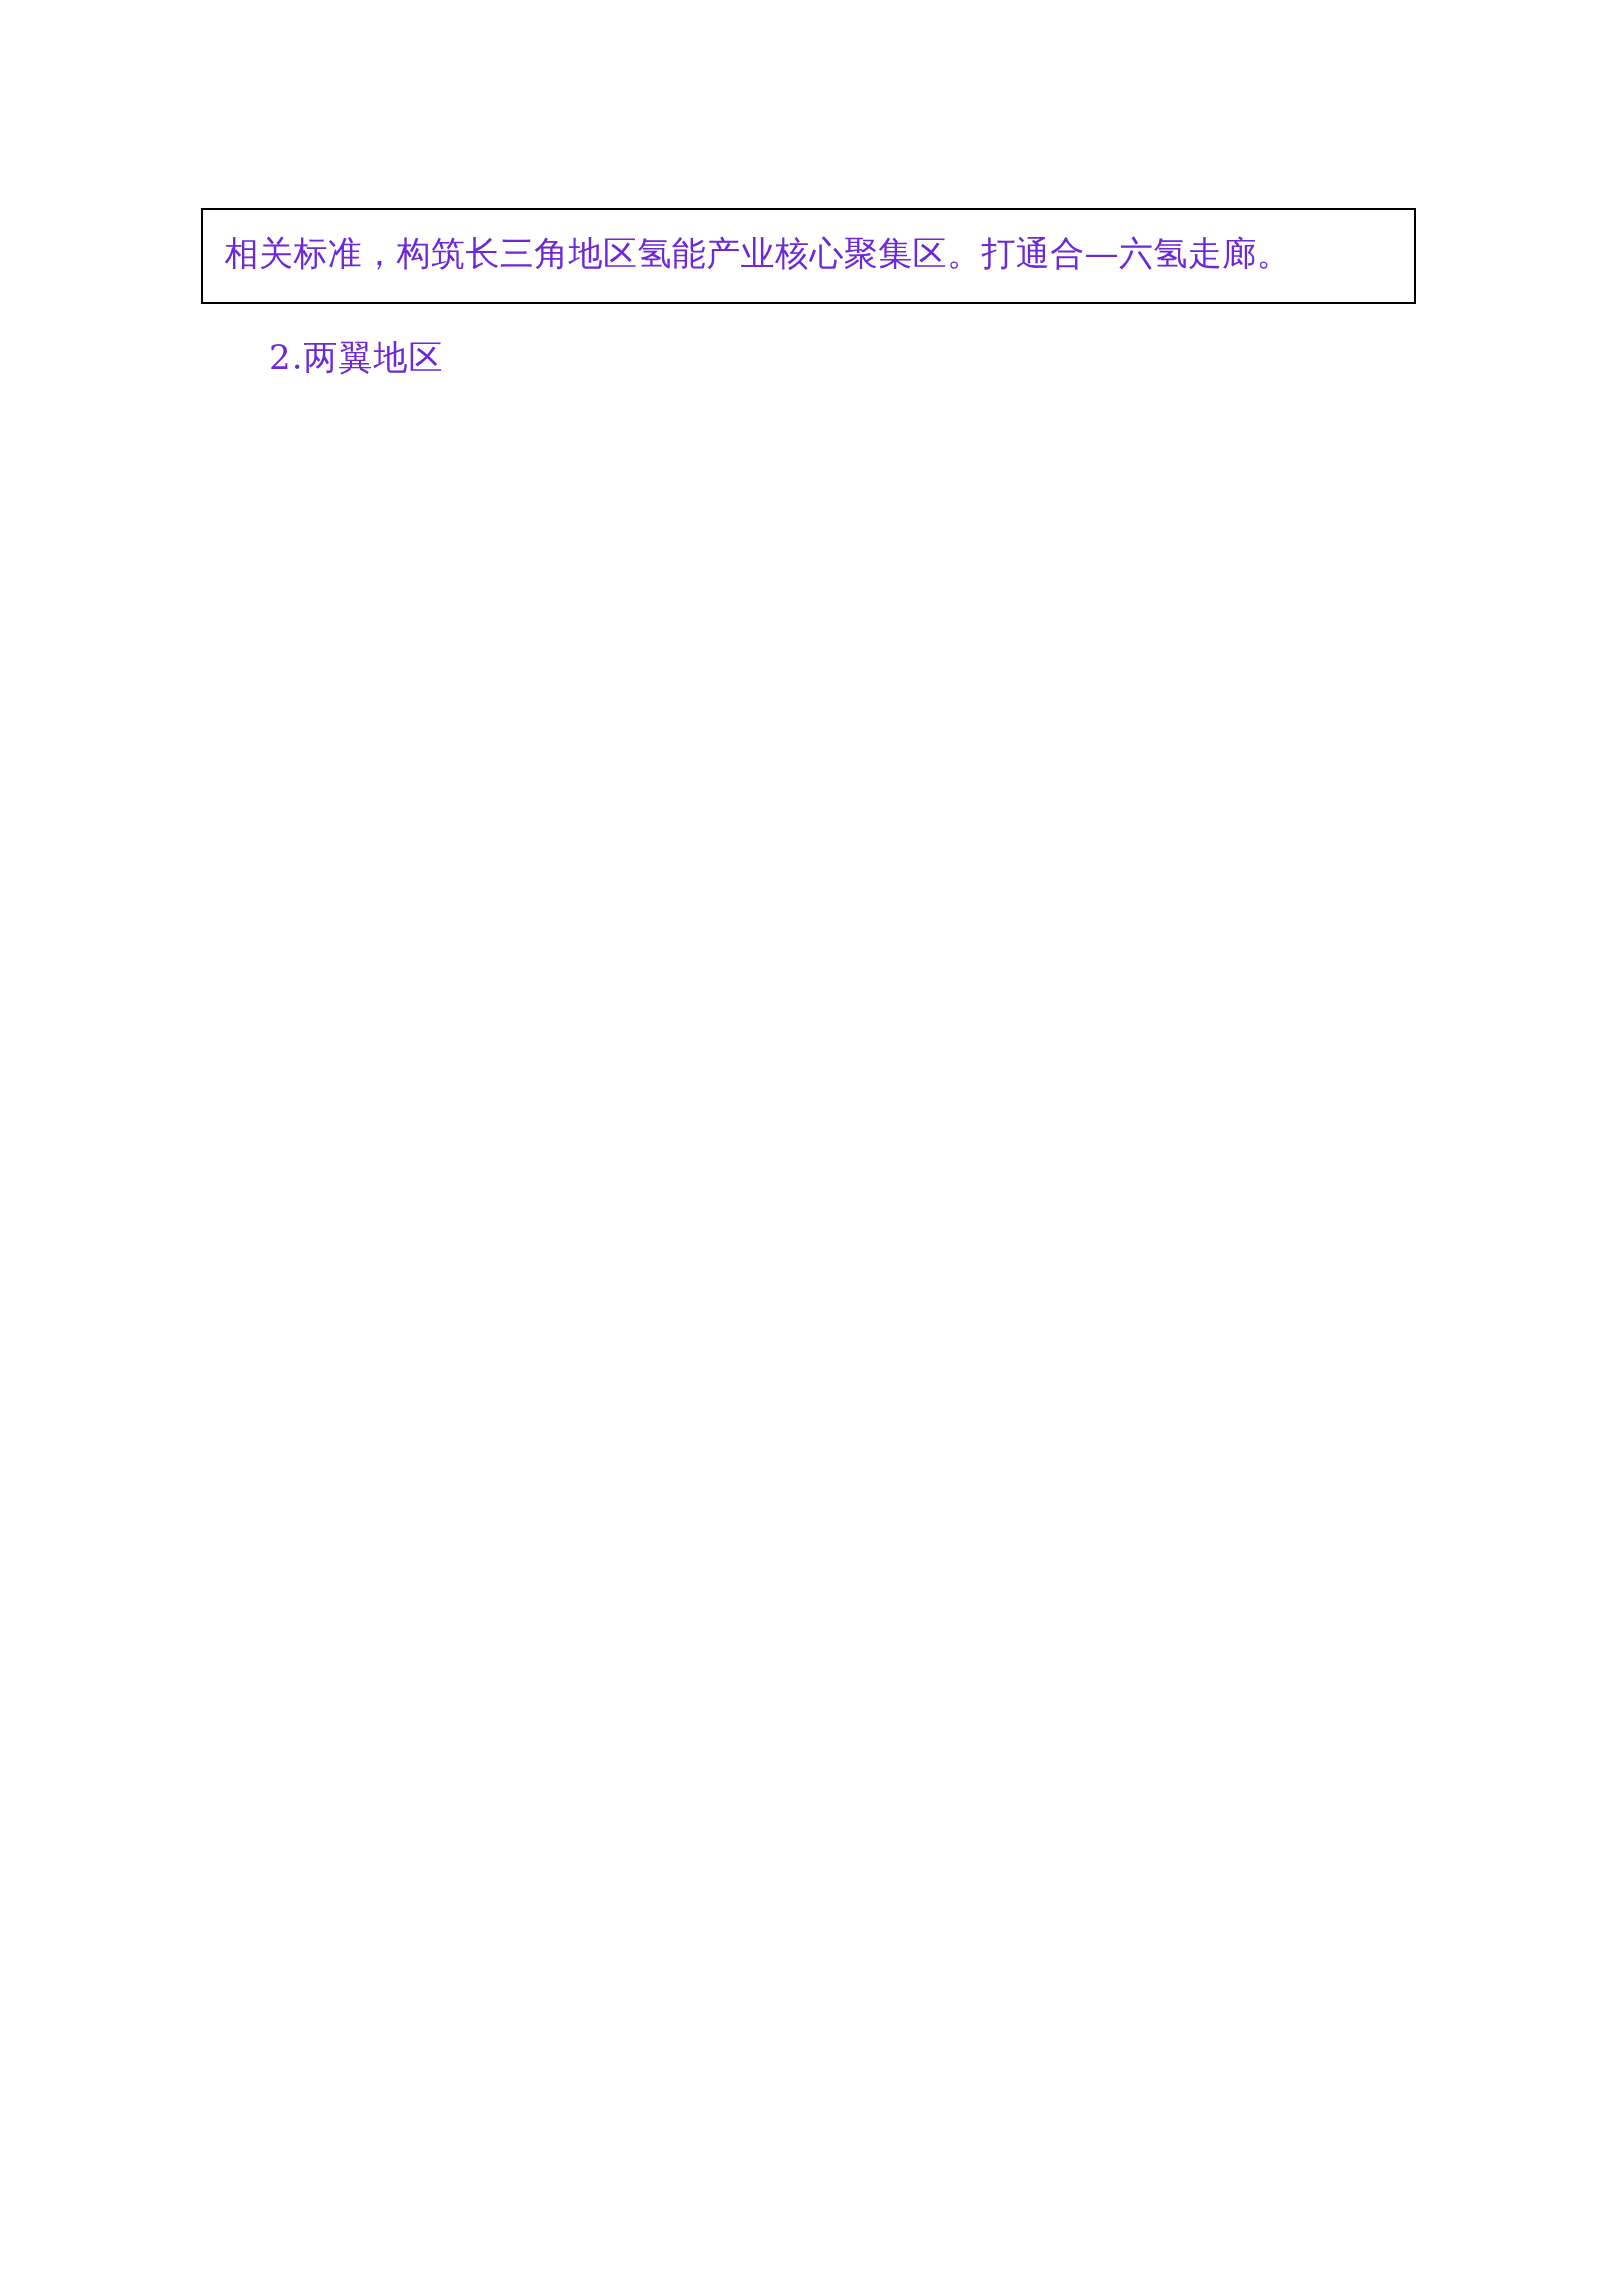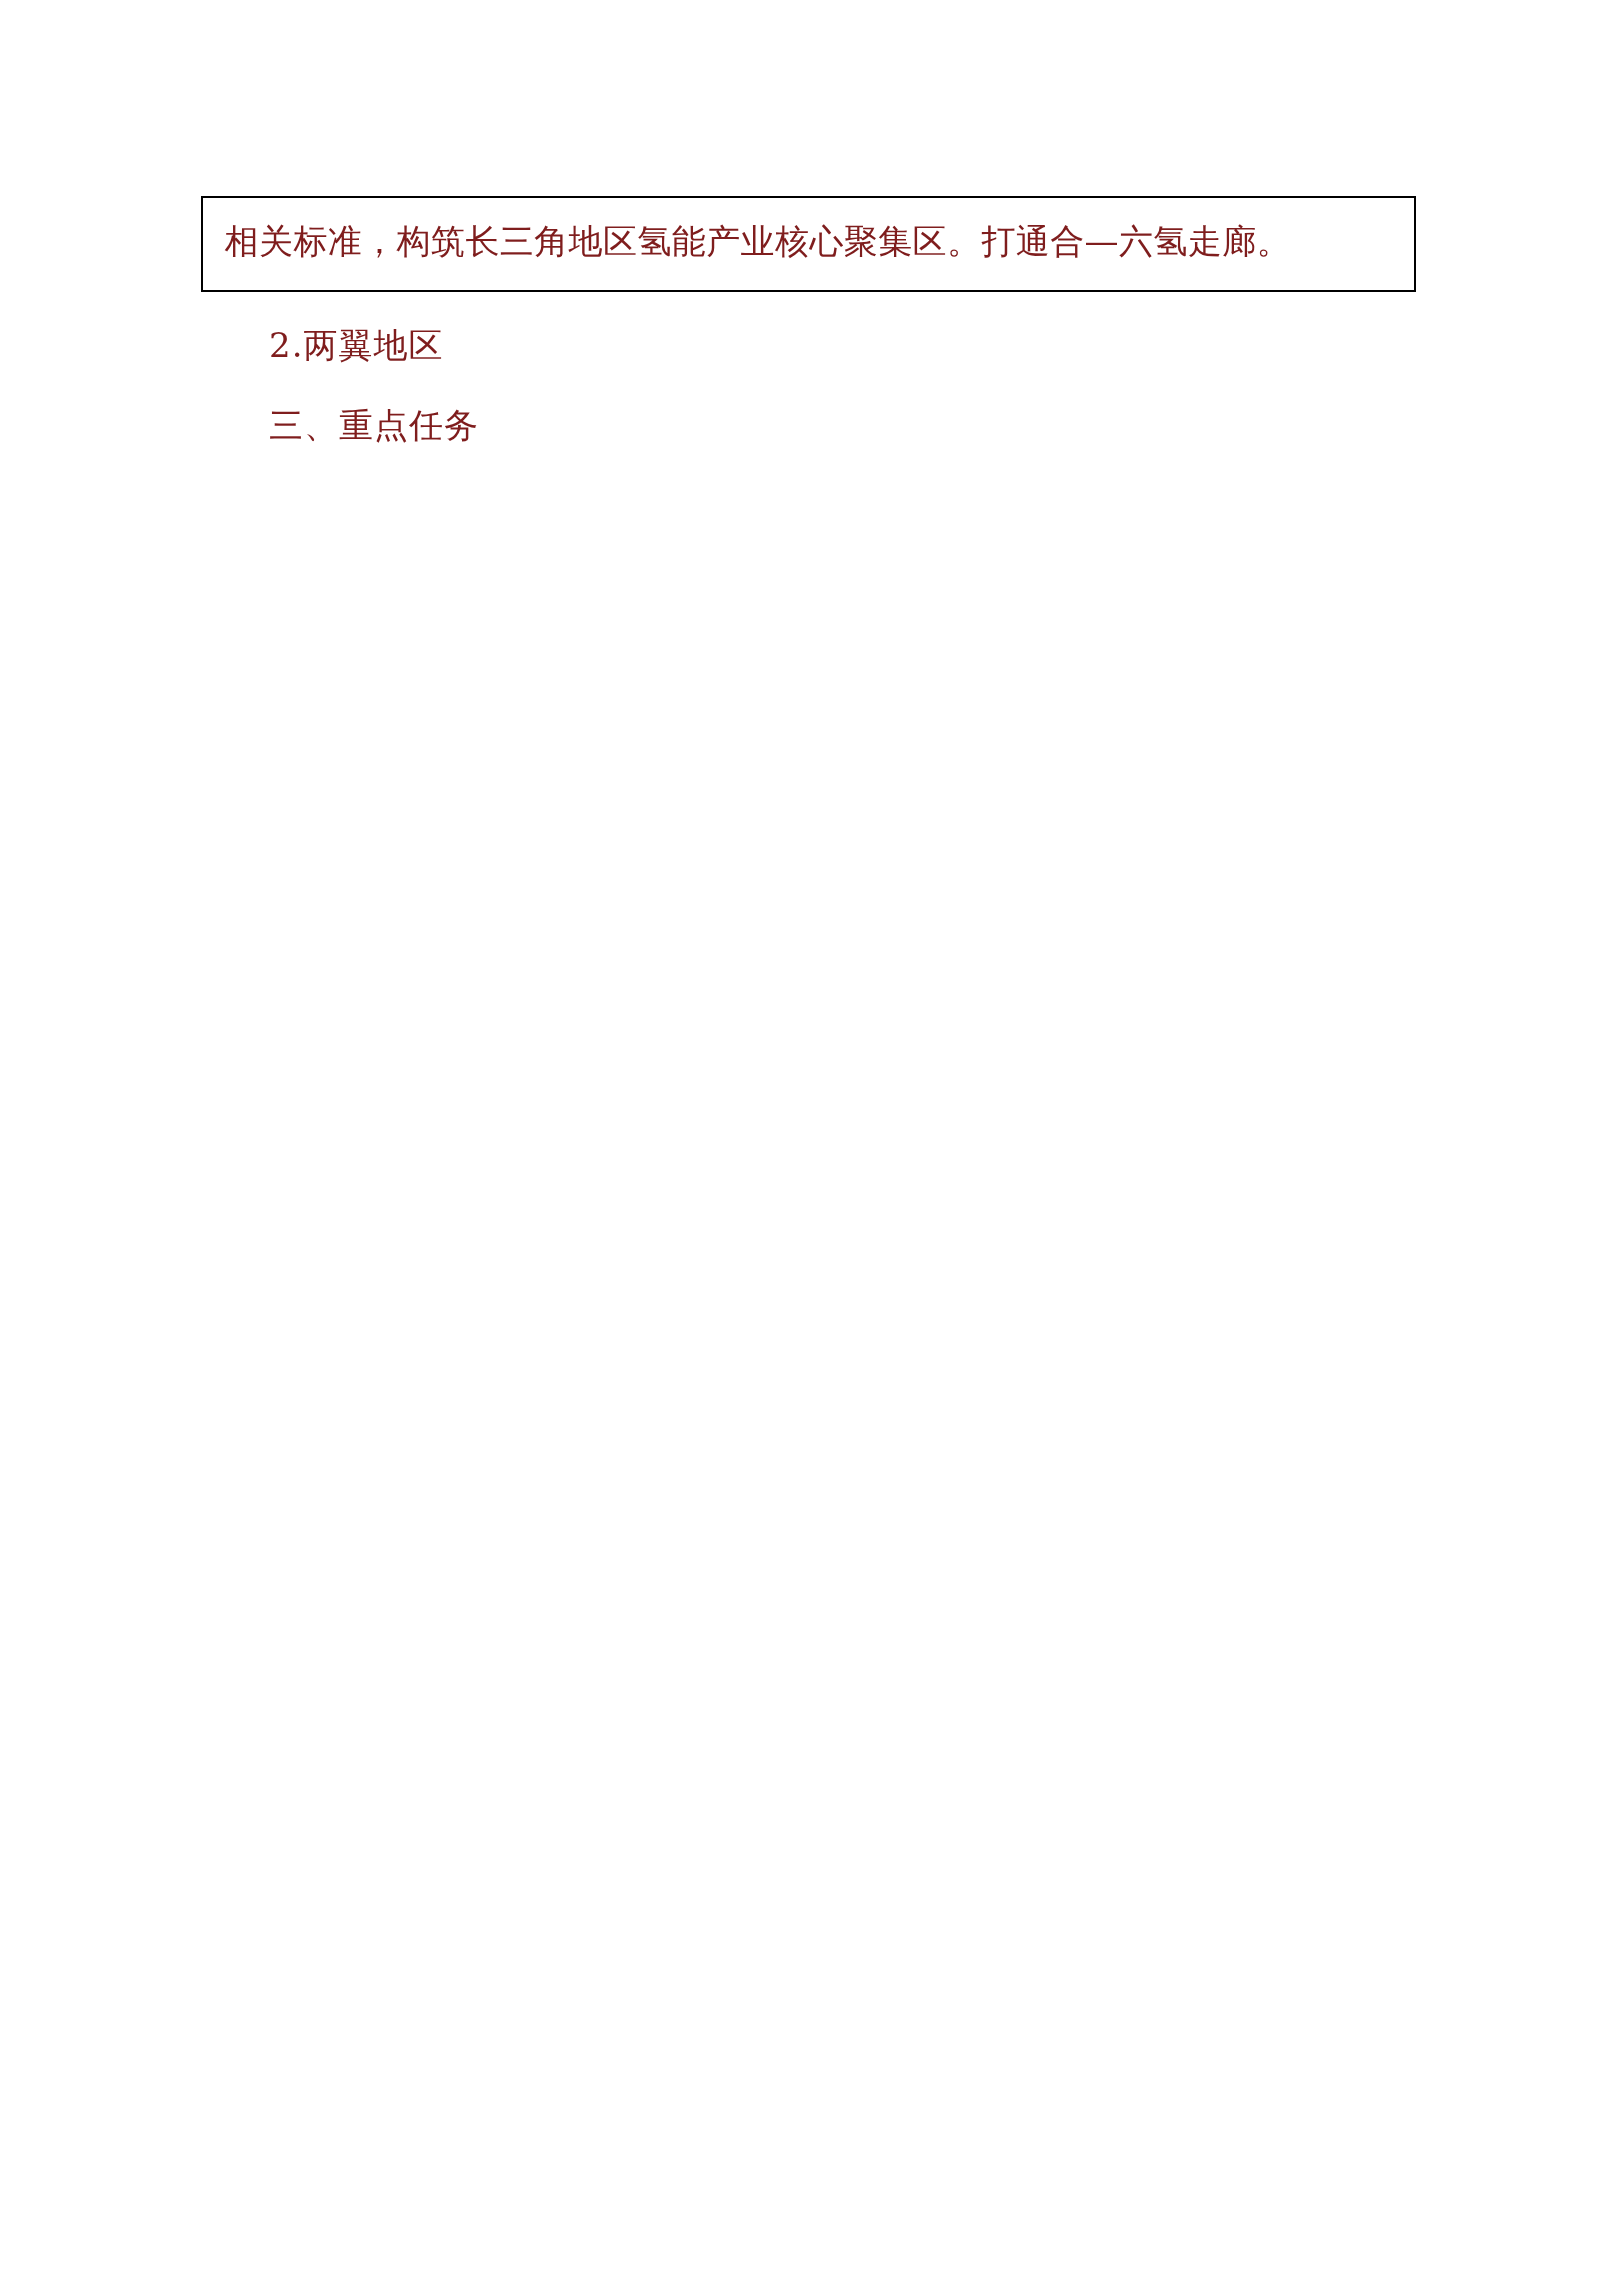"相关标准，构筑长三角地区氢能产业核心聚集区。打通合—六氢走廊。" .page { color: #7f1d1d -> #6d28d9; margin: 0 auto -> 12px auto }
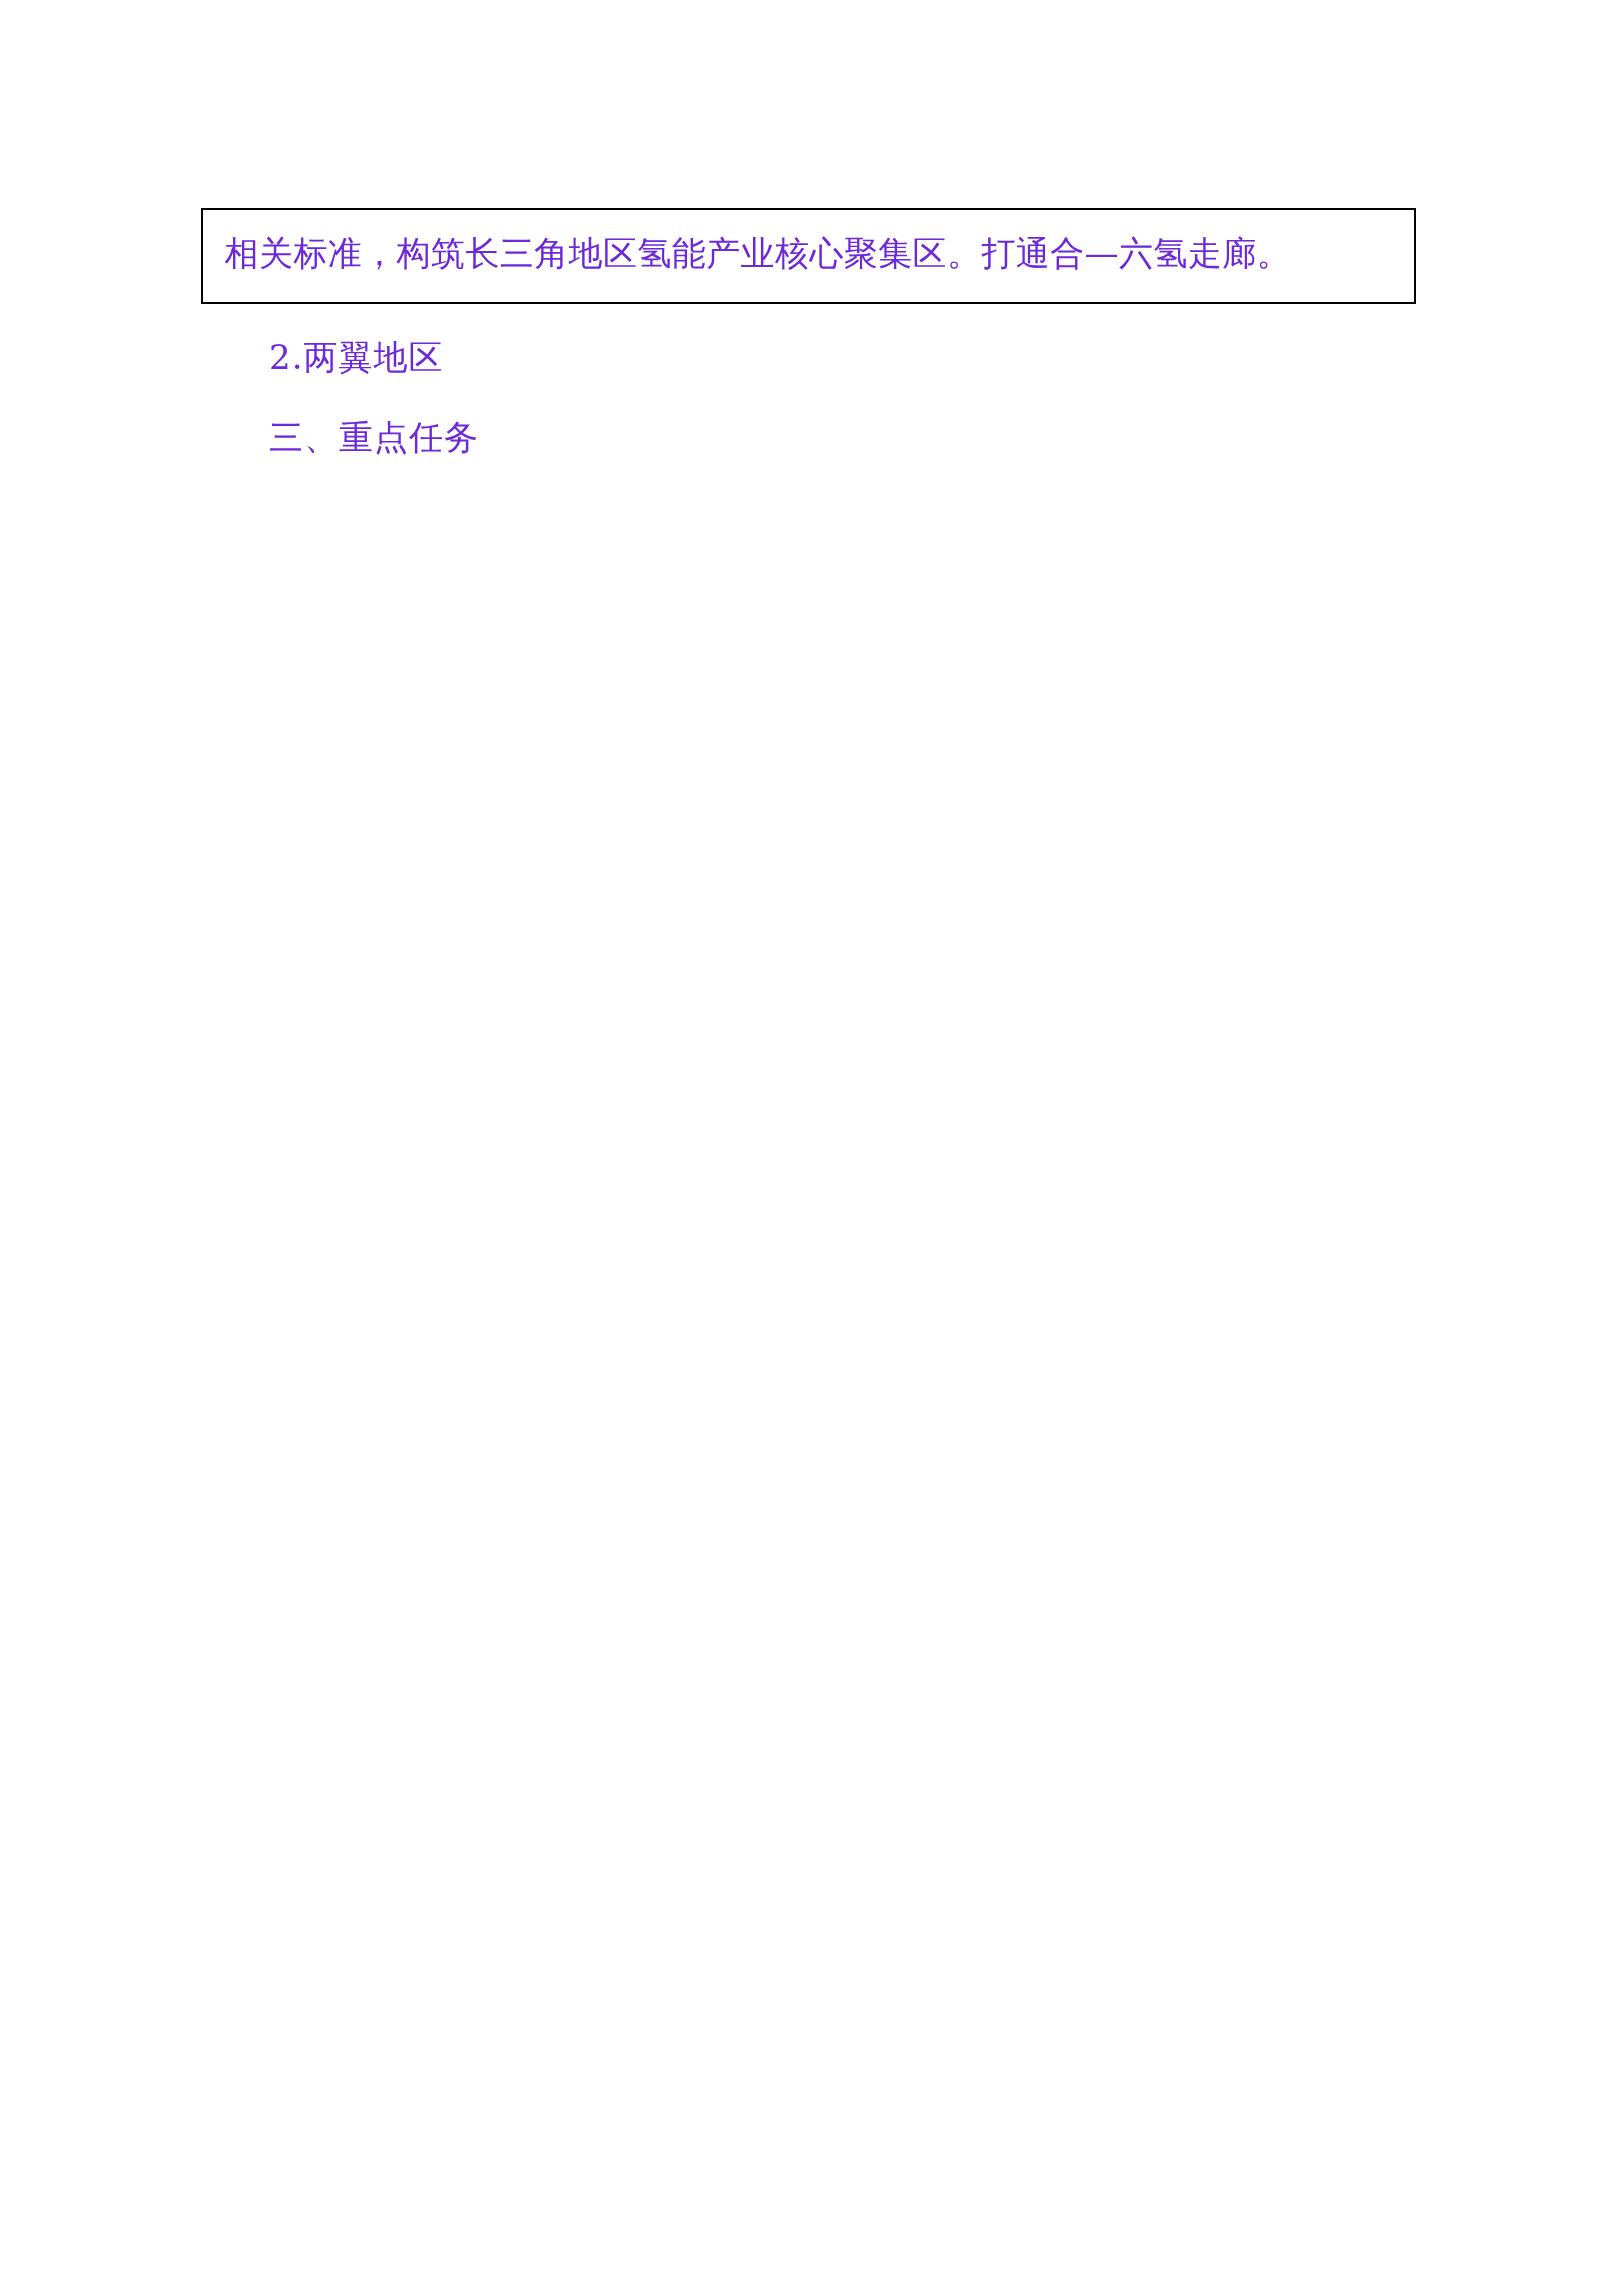"三、重点任务" h2.heading { html: <h2>三、重点任务</h2> -> none }
